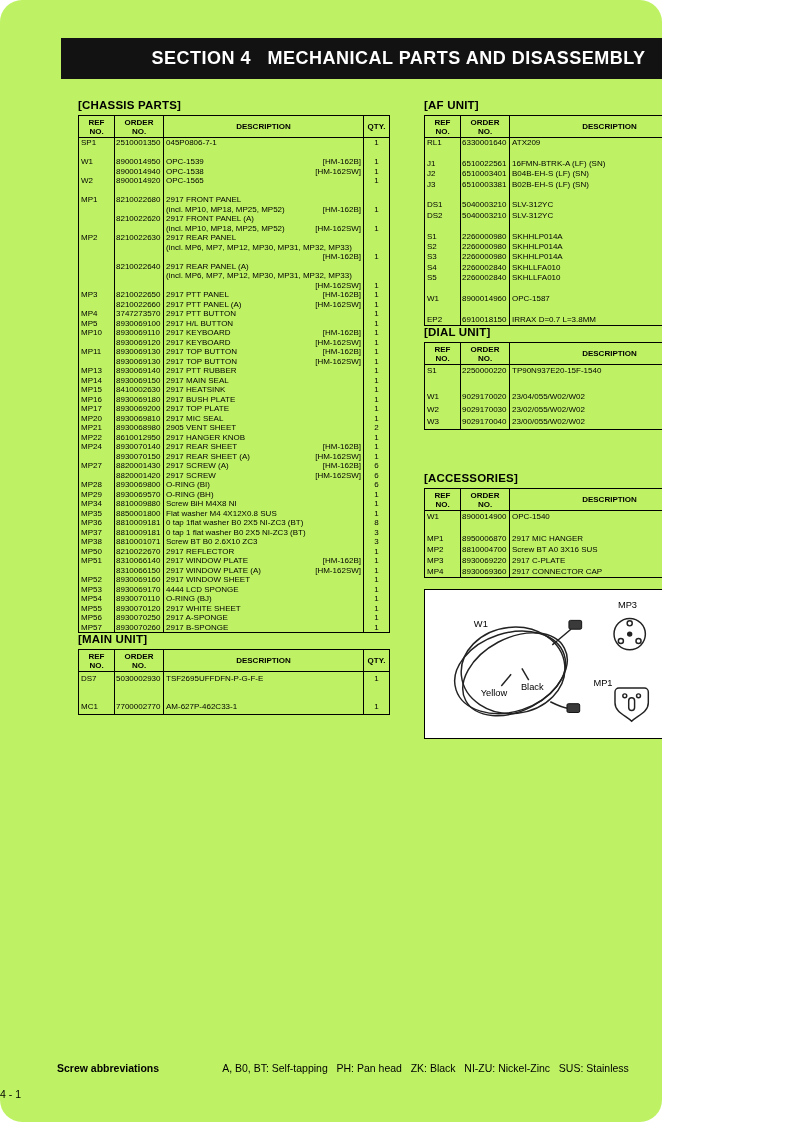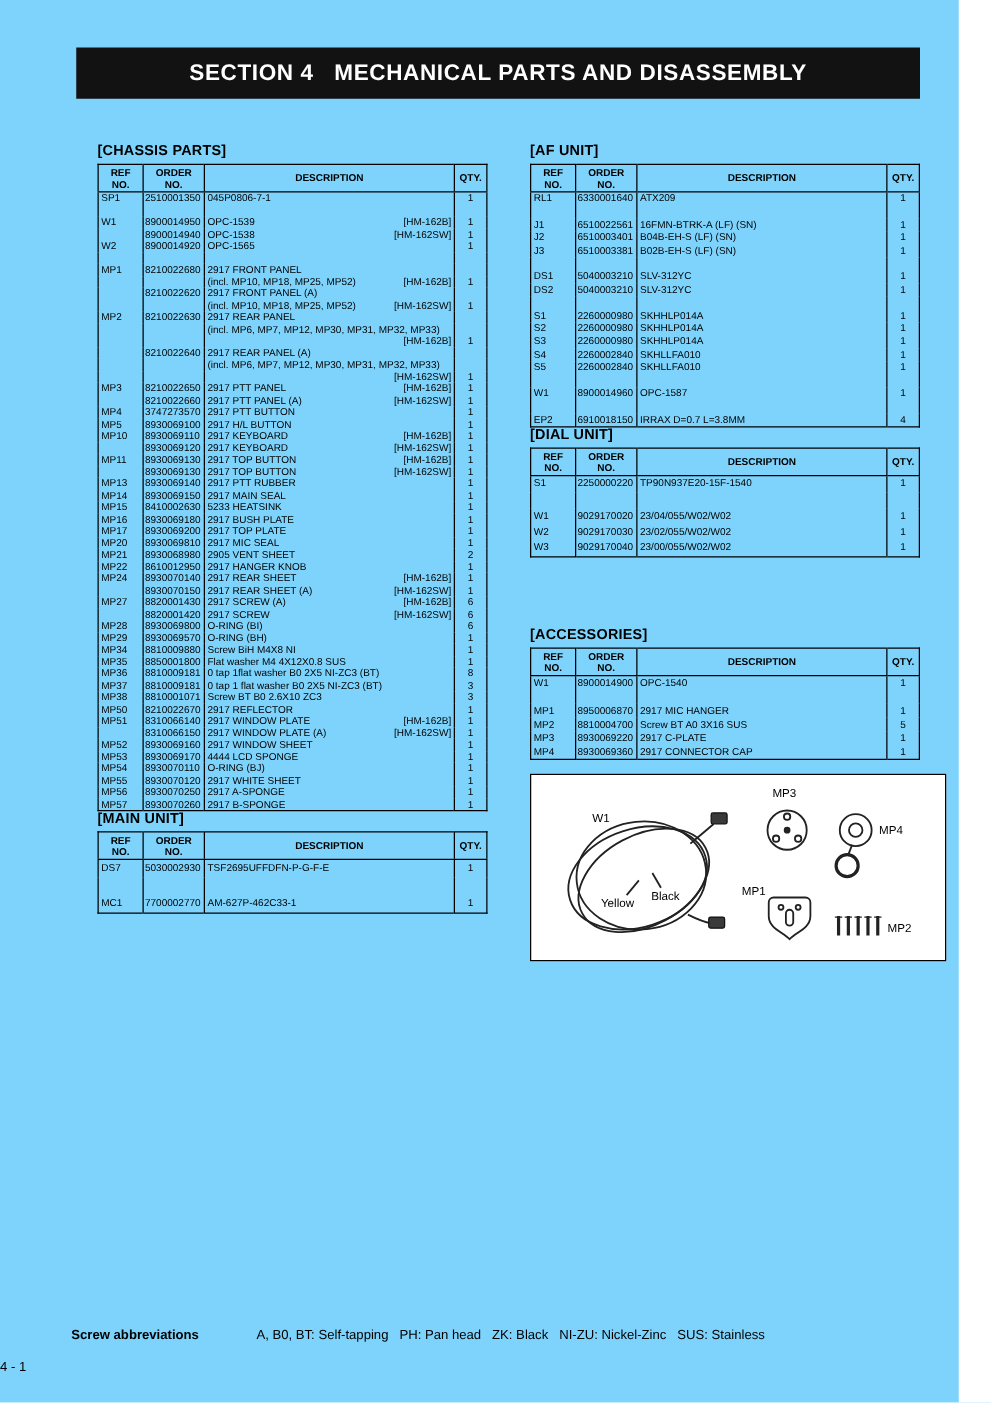"SECTION 4 MECHANICAL PARTS AND" .page { background: #7dd3fc -> #bef264; border-radius: none -> 22px; width: 767px -> 662px }
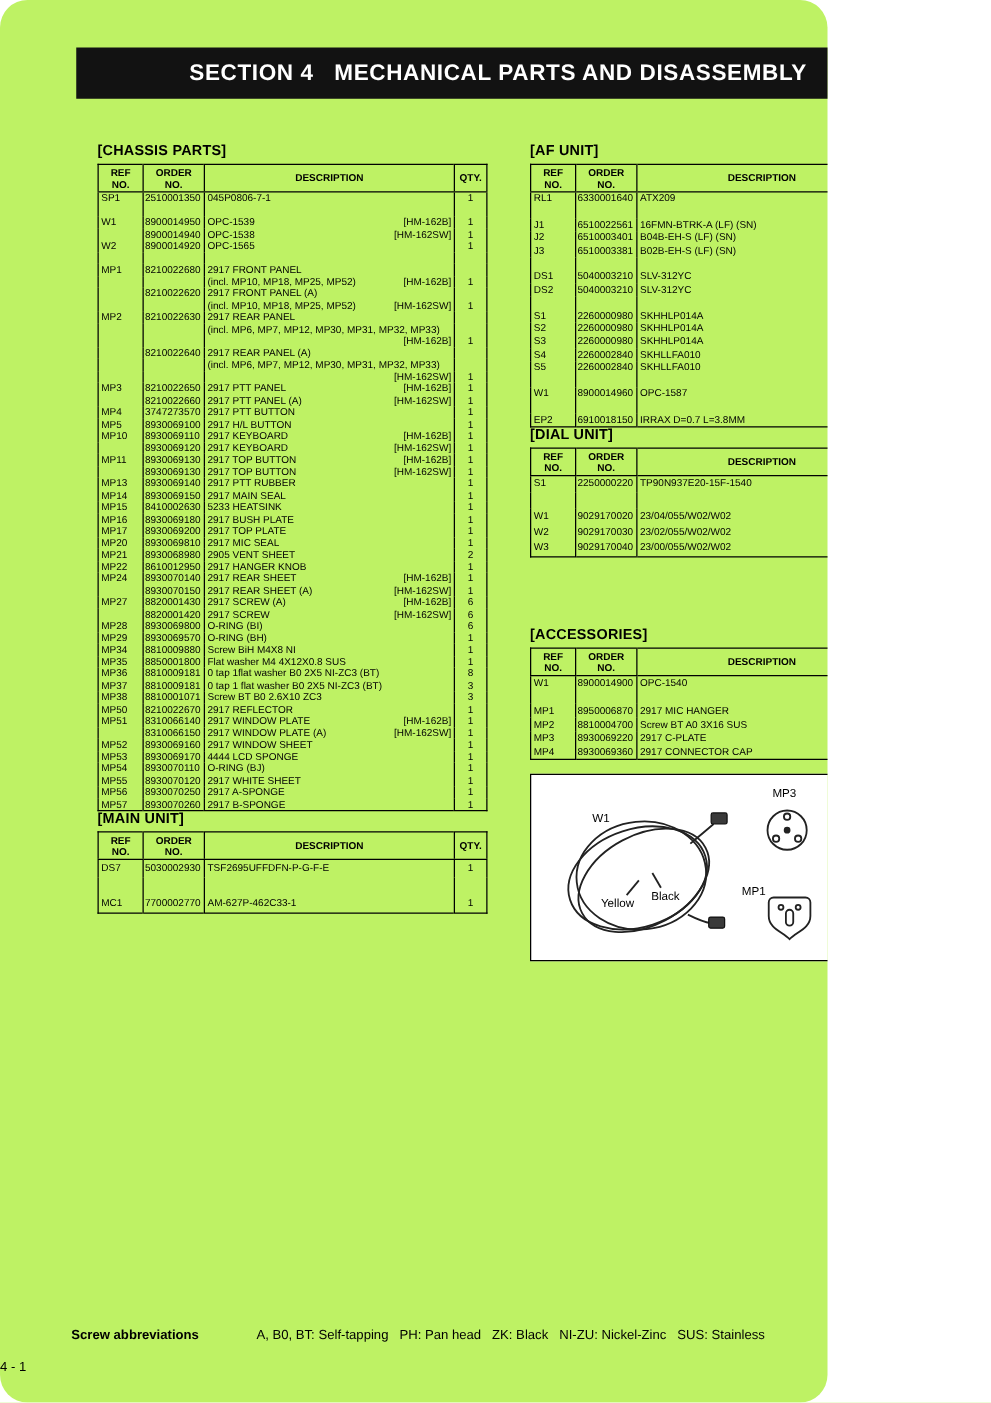"[CHASSIS PARTS]" .col { top: 115px -> 99px }
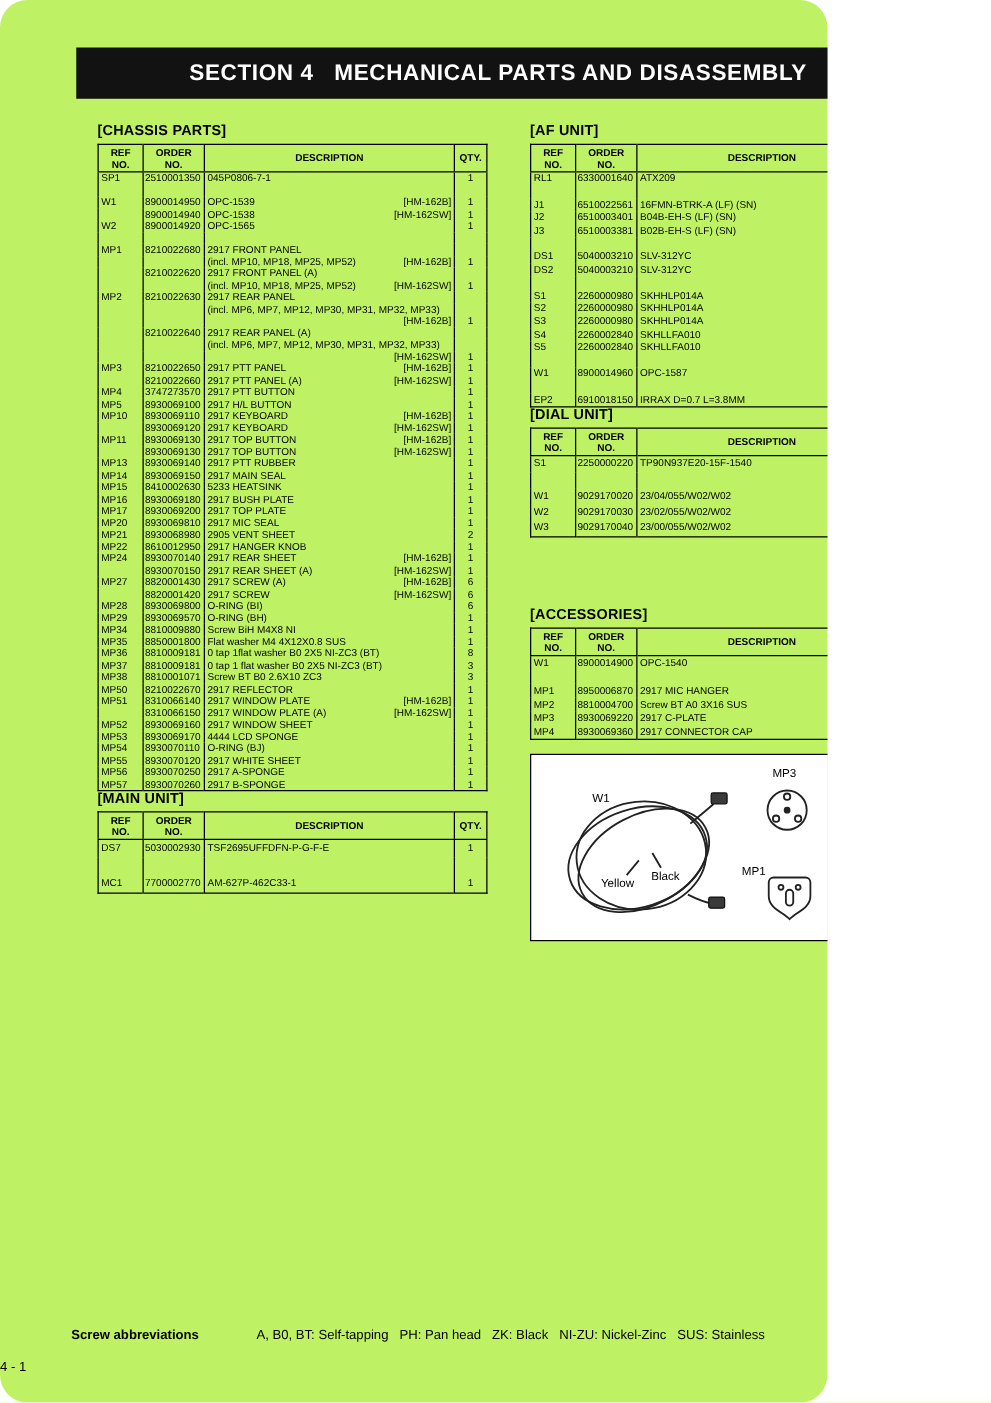"5233 HEATSINK" span { text: 5233 -> 2917 }
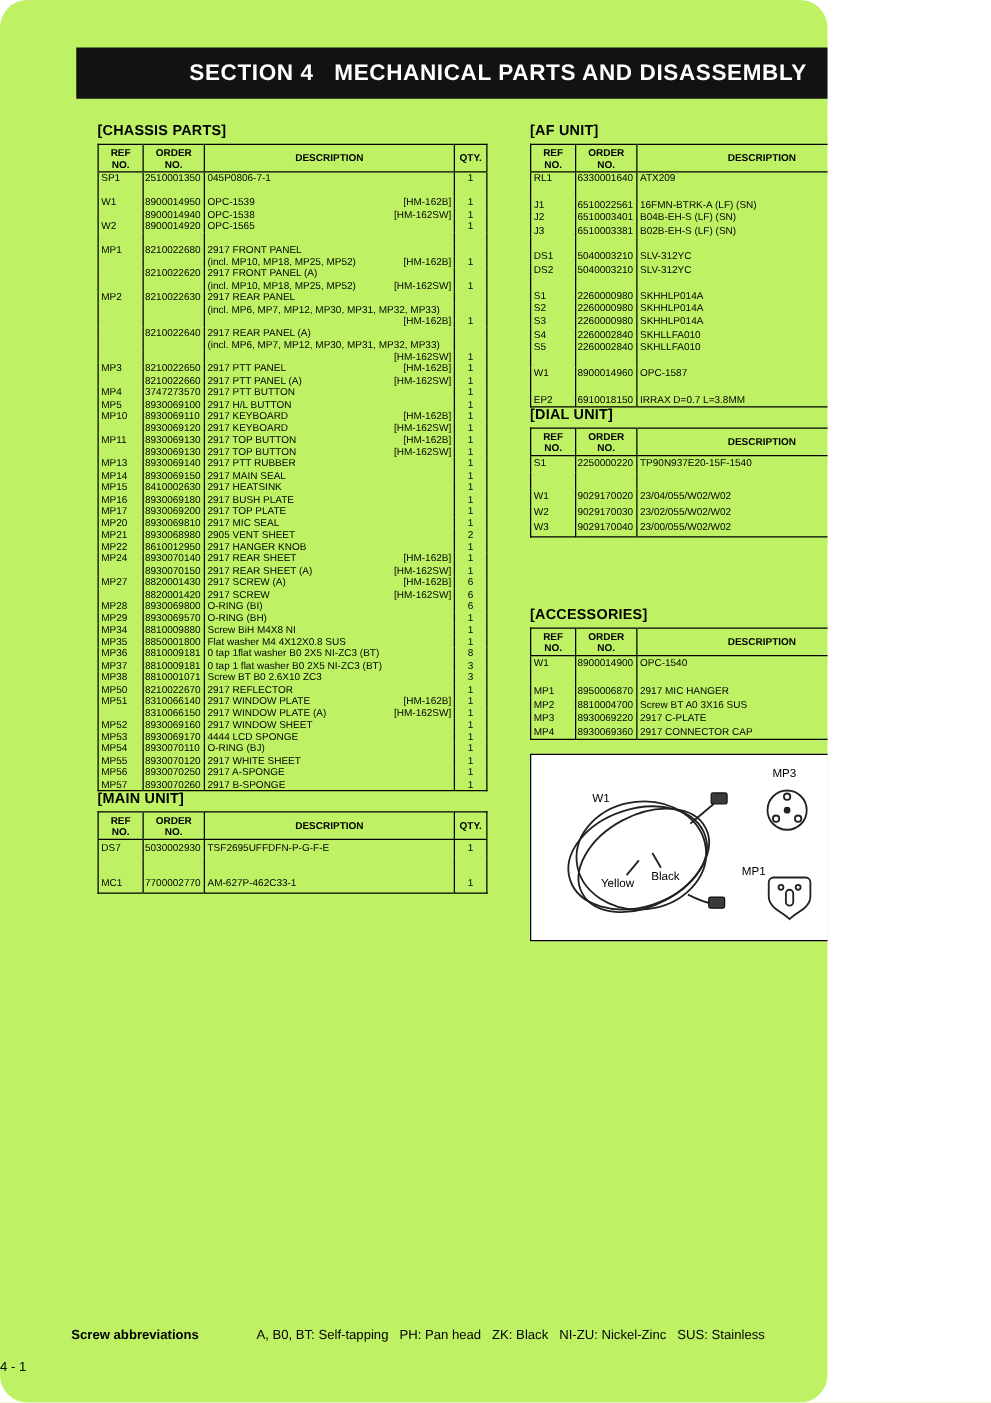"[ACCESSORIES]" .sec-acc { margin-top: 56px -> 42px }
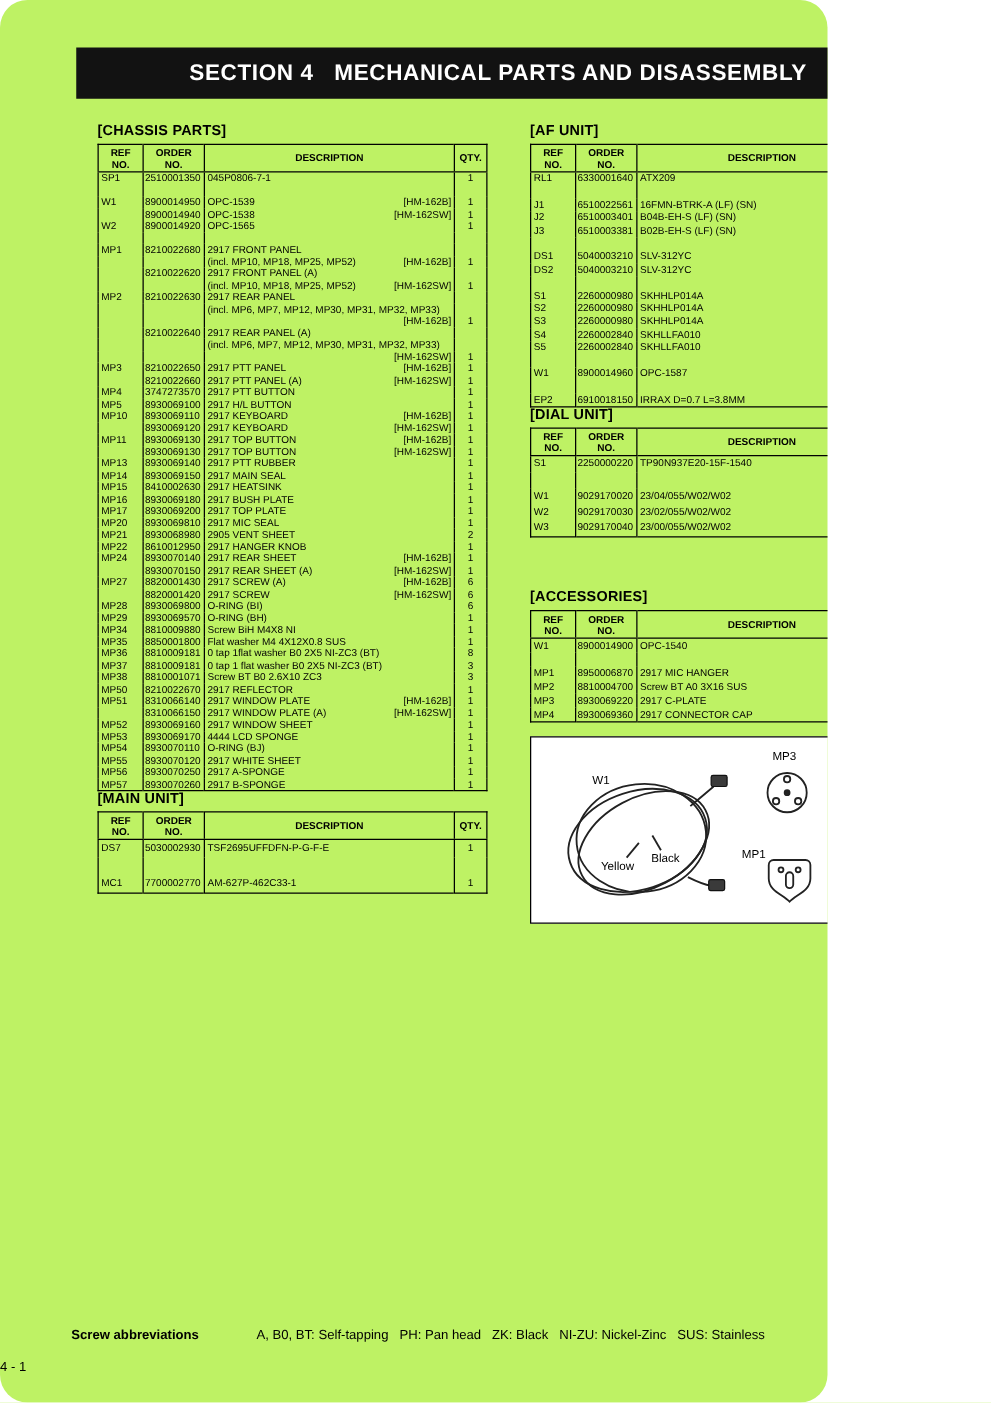"Screw abbreviations" .footer-row { gap: 46px -> 63px }
